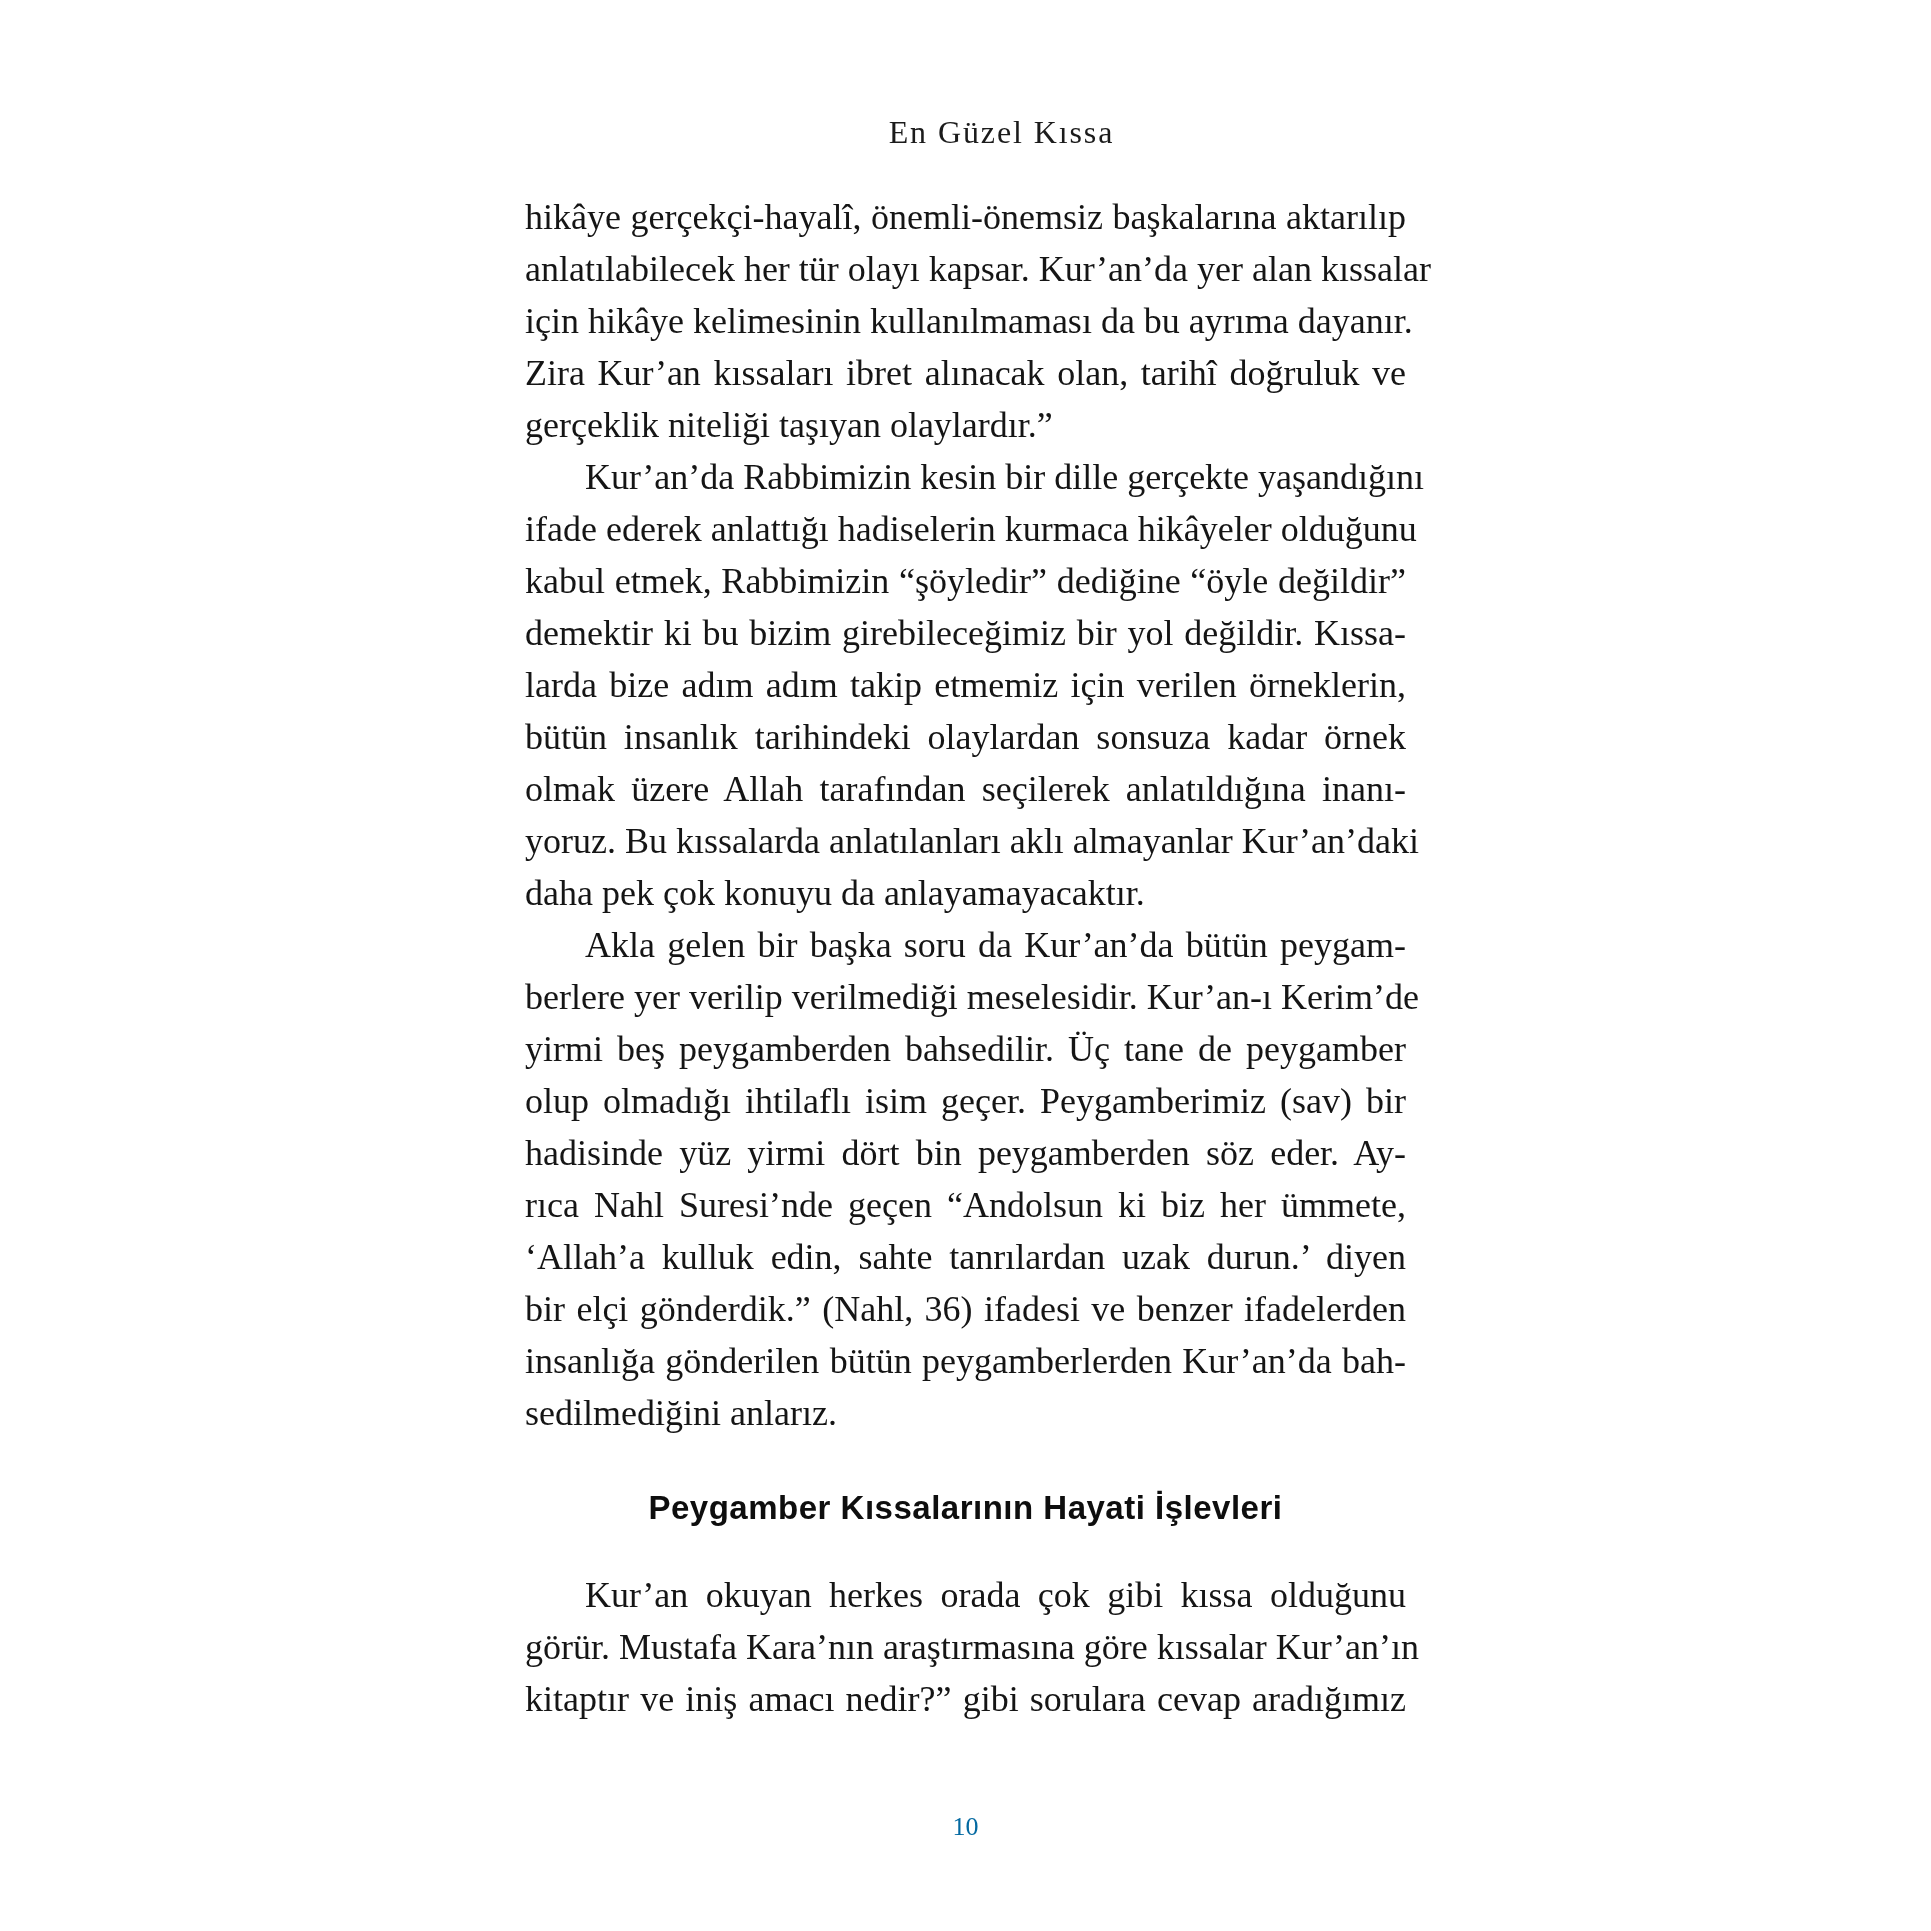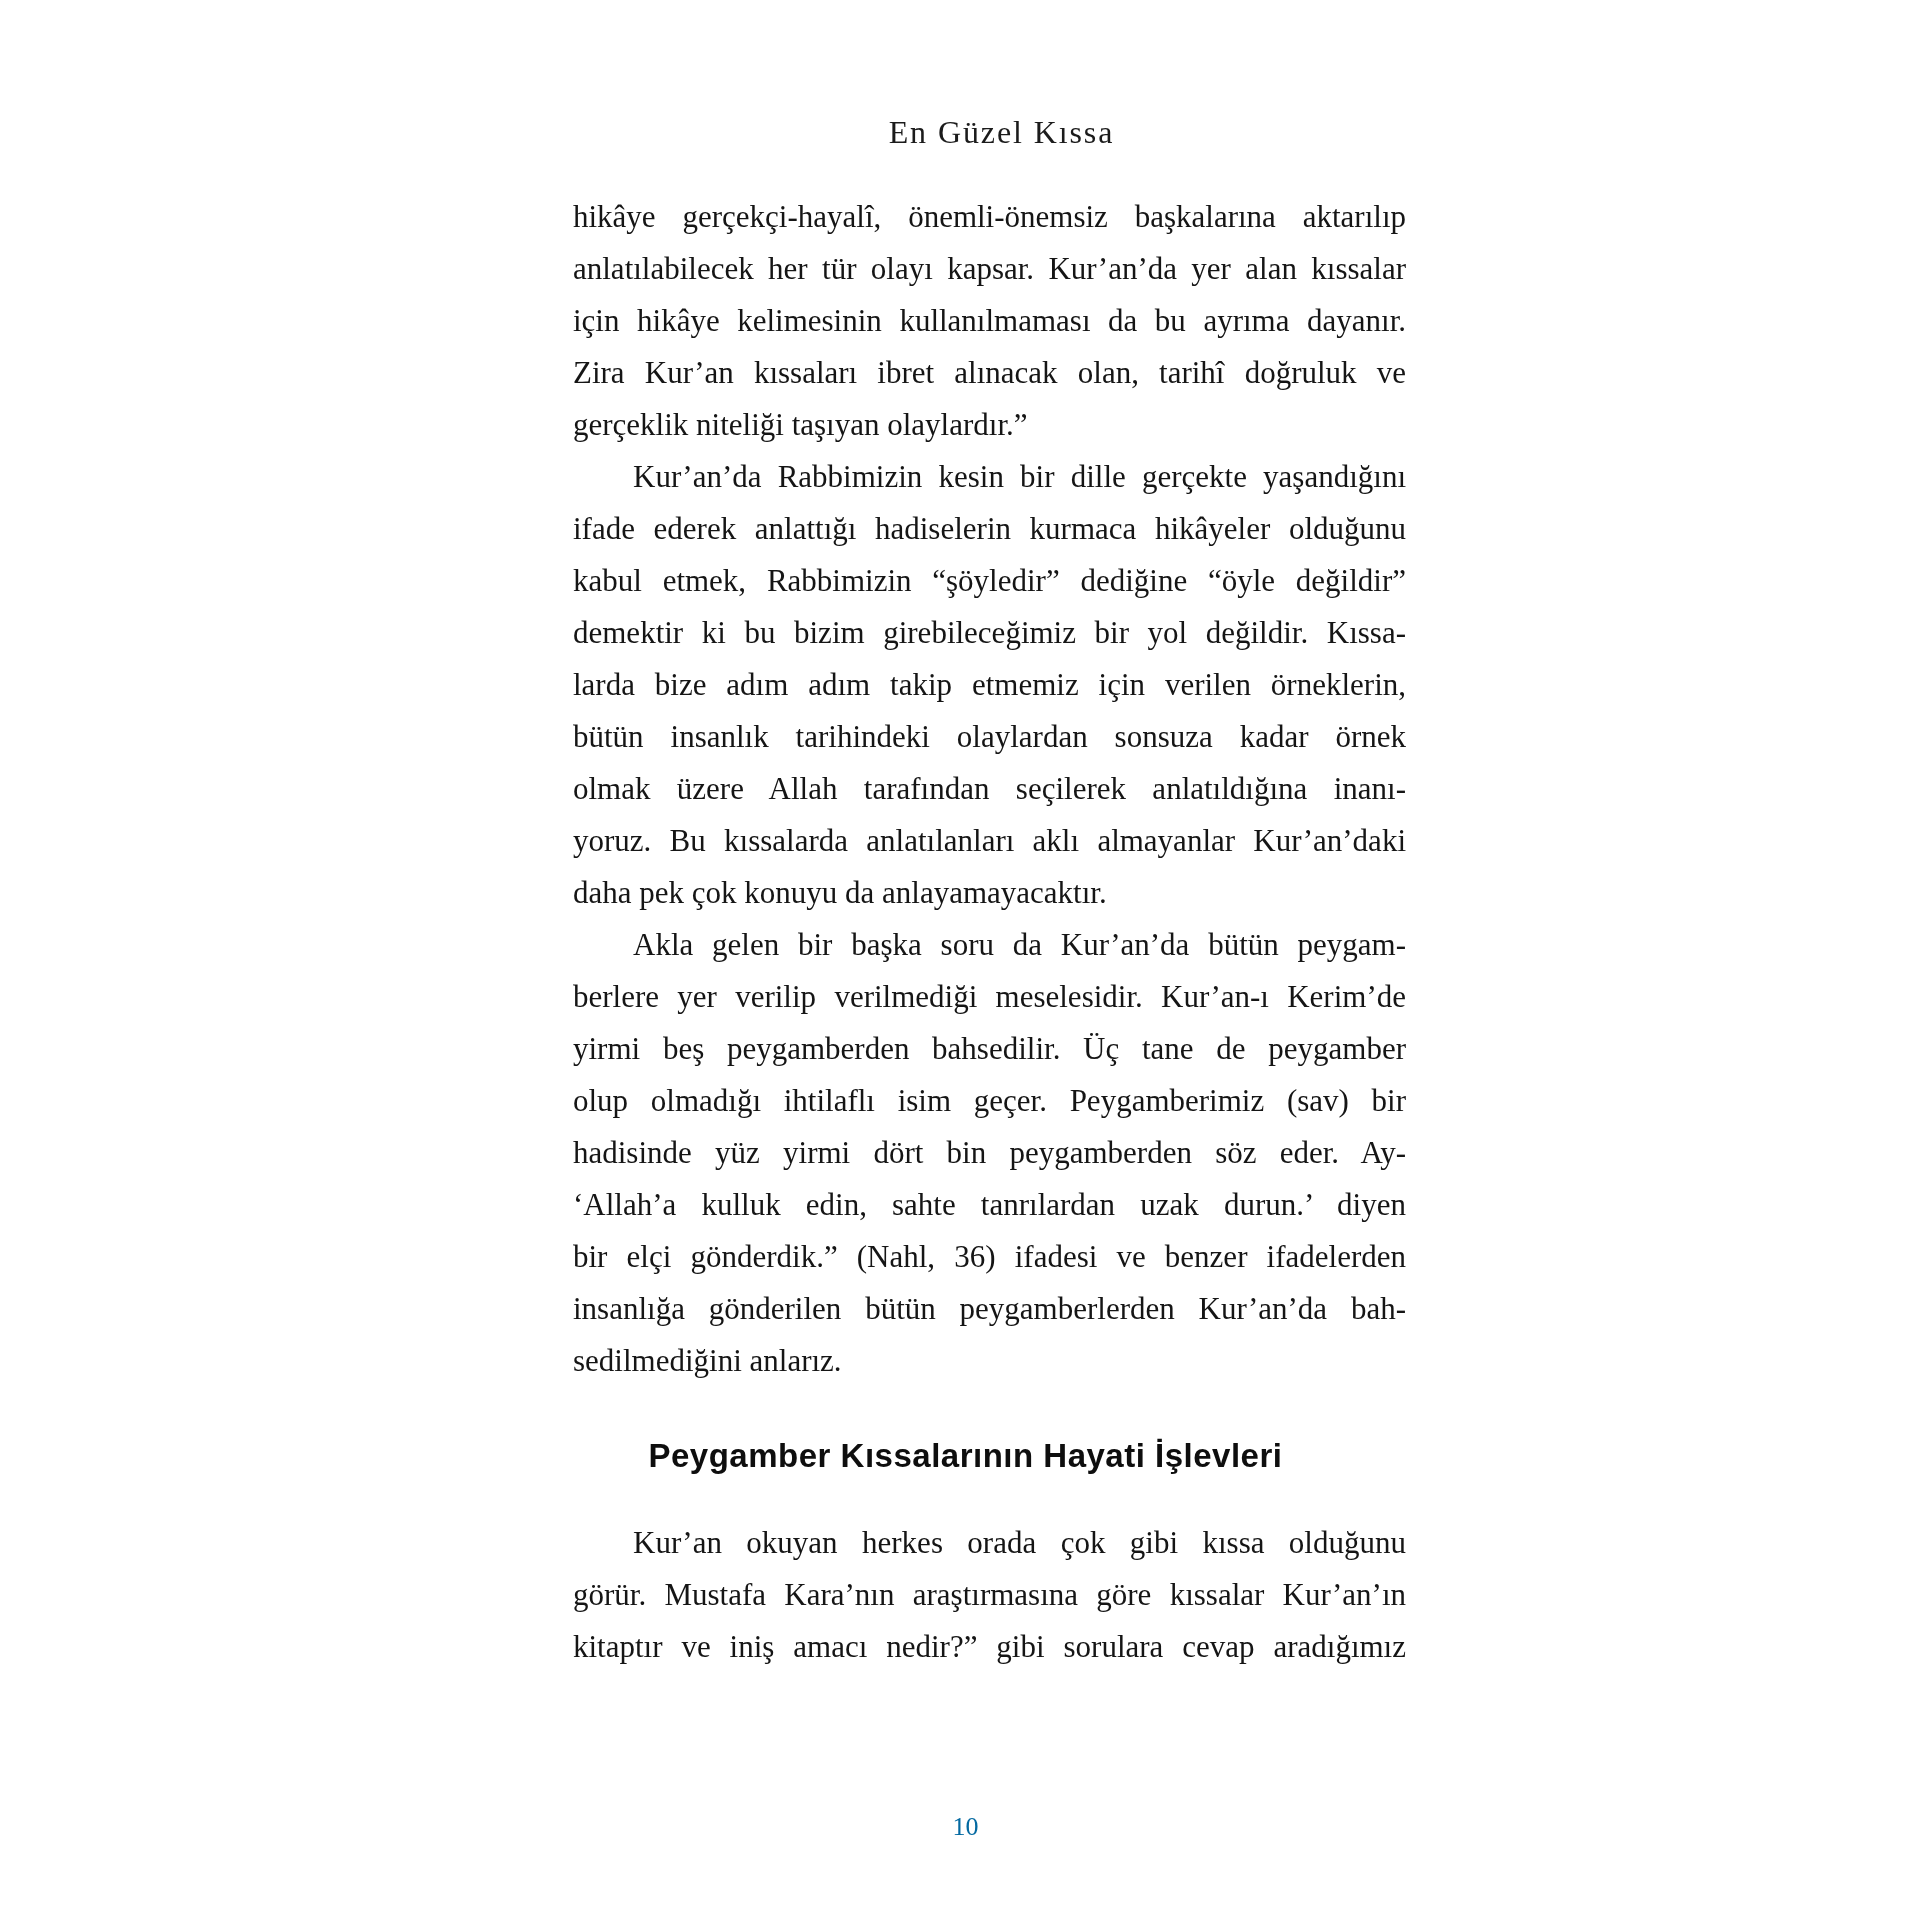"hikâye gerçekçi-hayalî, önemli-önemsiz" .text-line { font-size: 31px -> 36px; margin-left: 48px -> none }
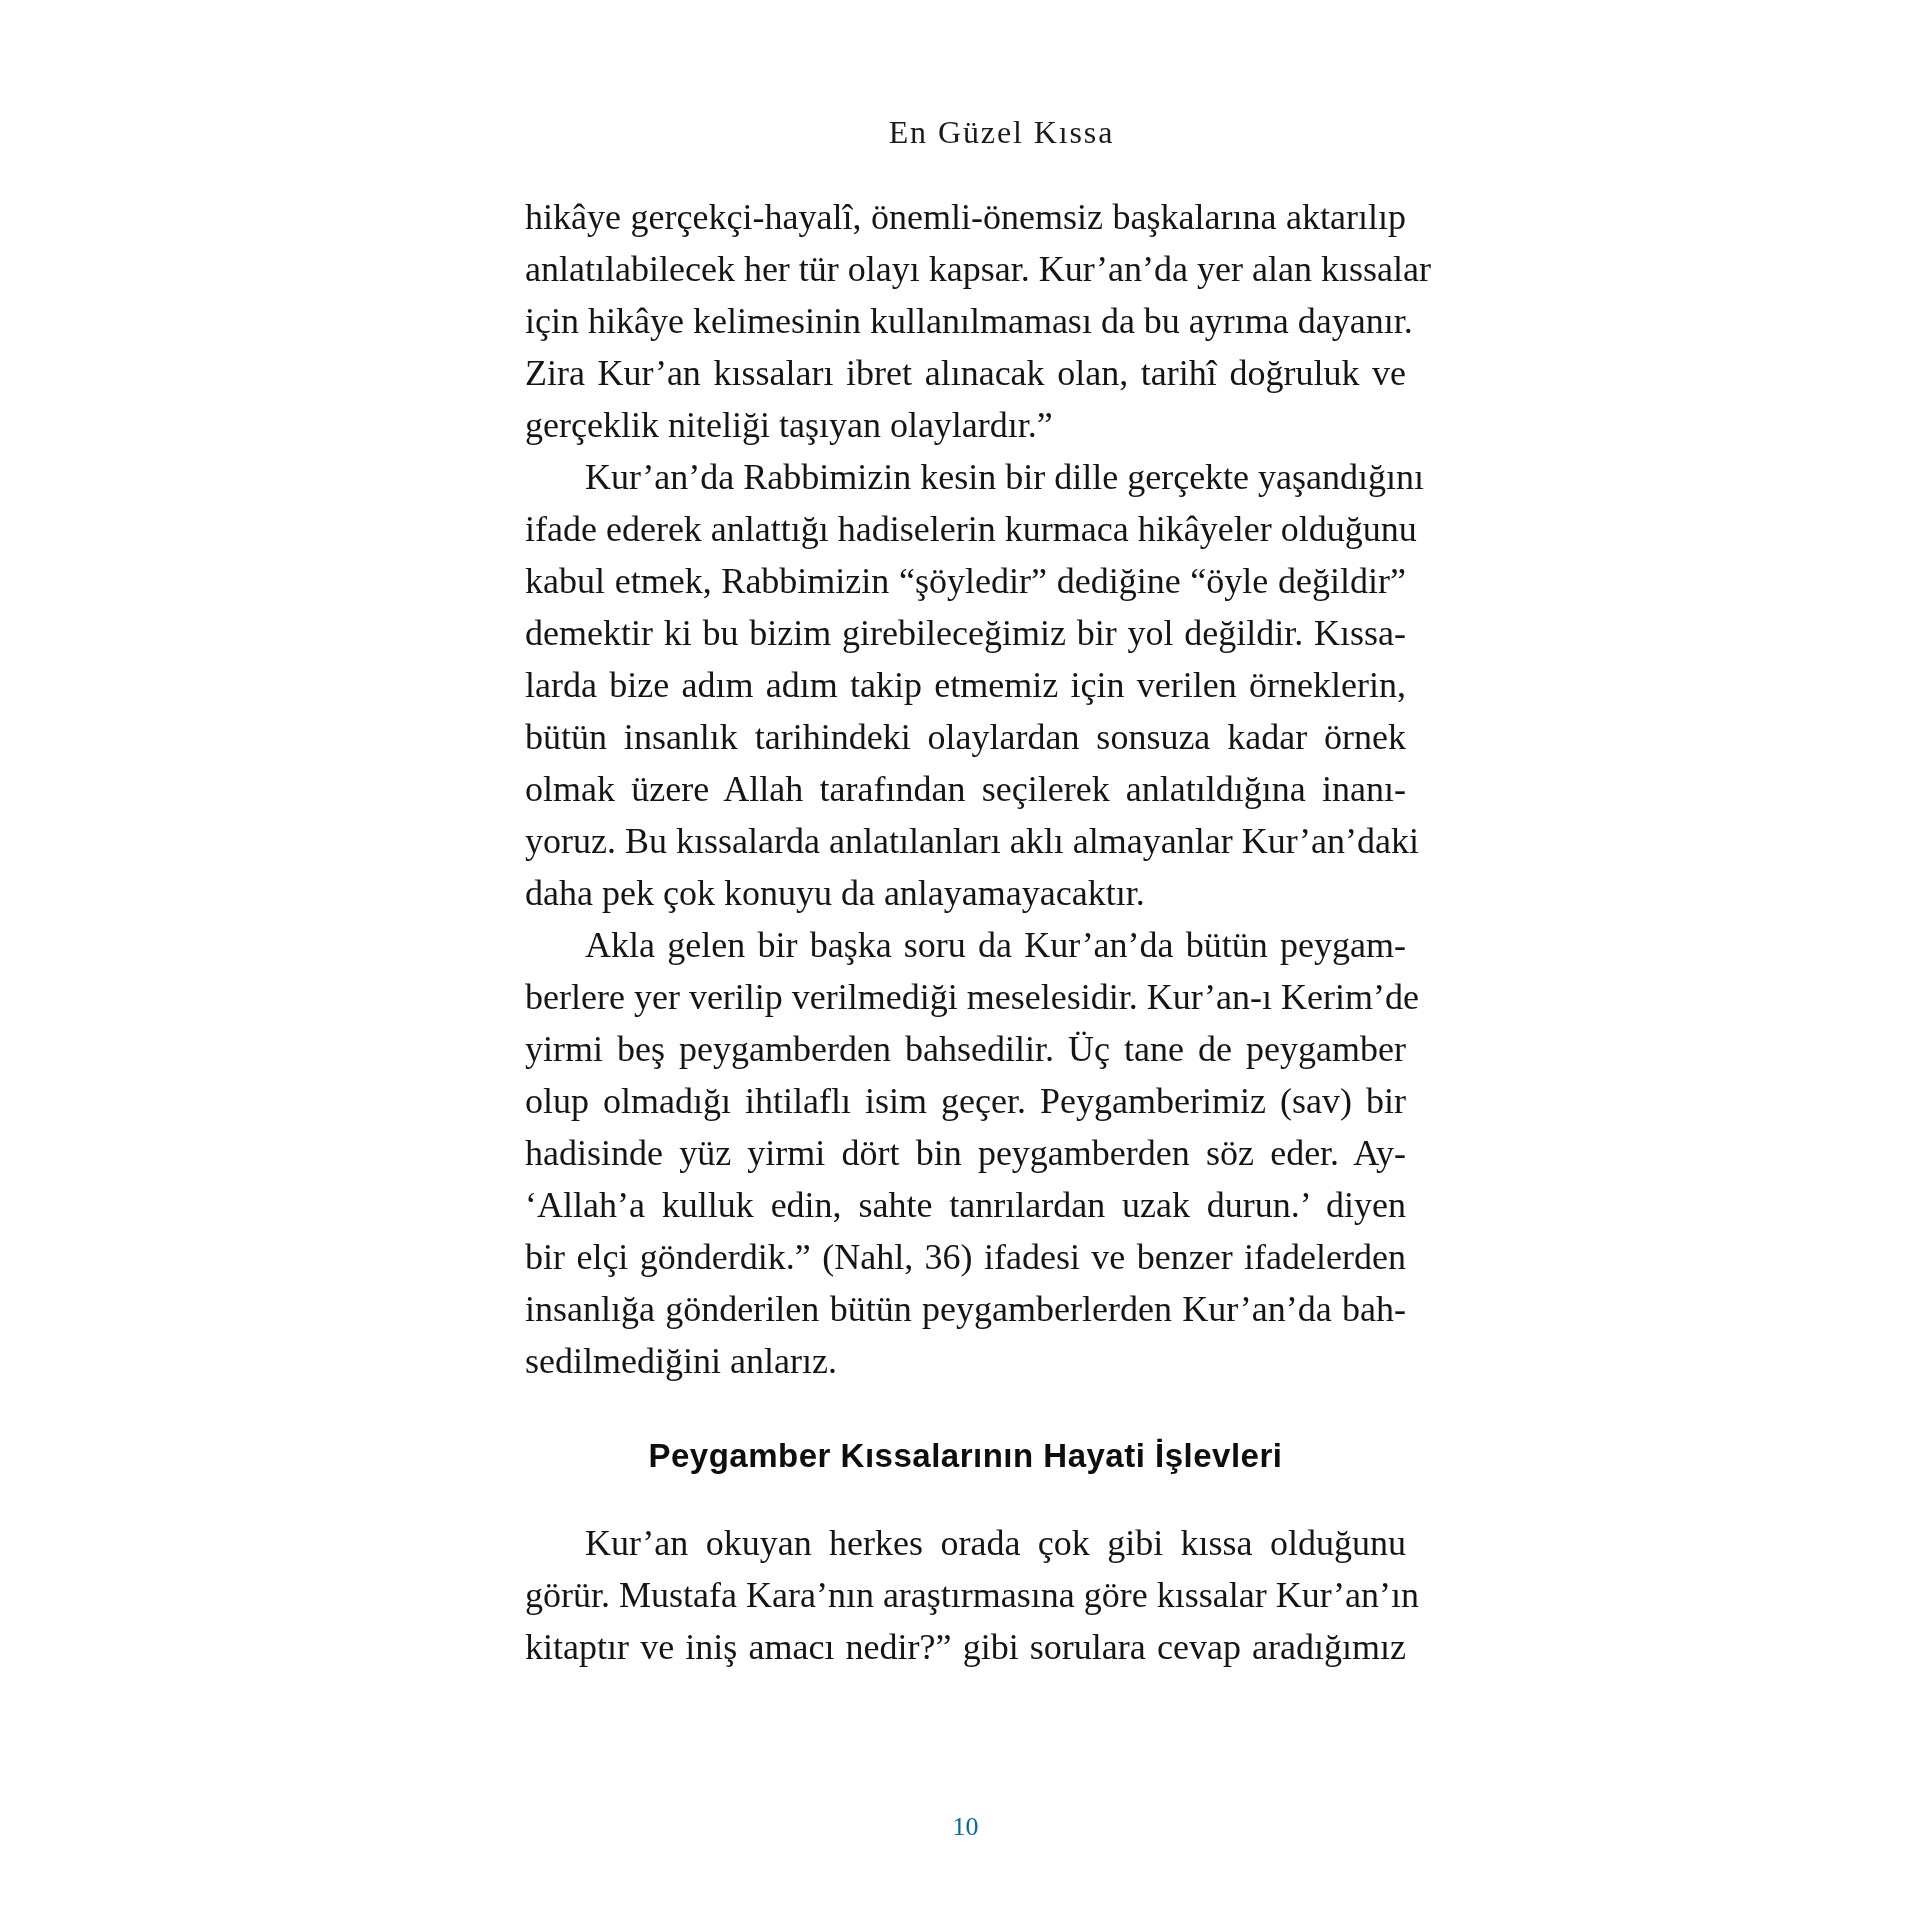"rıca Nahl Suresi’nde geçen “Andolsun" div.text-line { html: none -> <div>rıca Nahl Suresi’nde geçen “Andolsun ki biz her ümmete,</div> }
